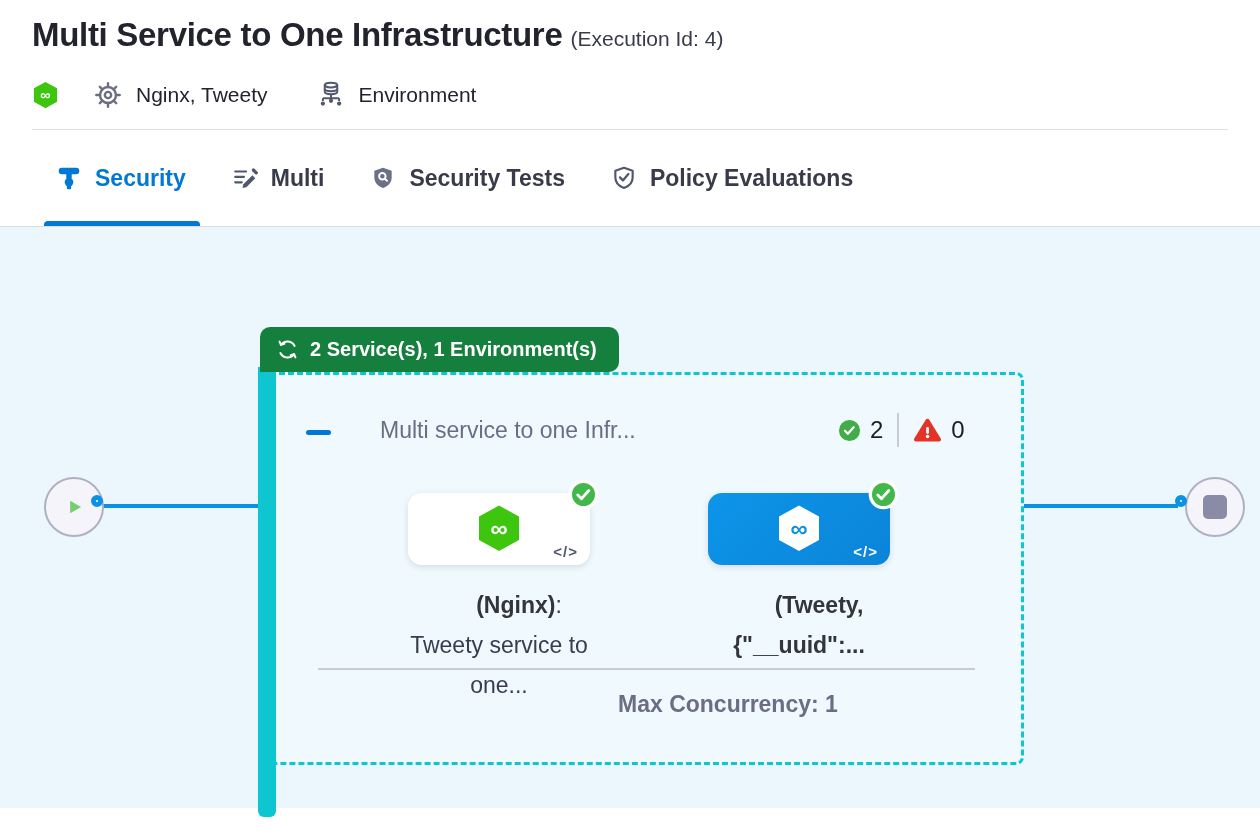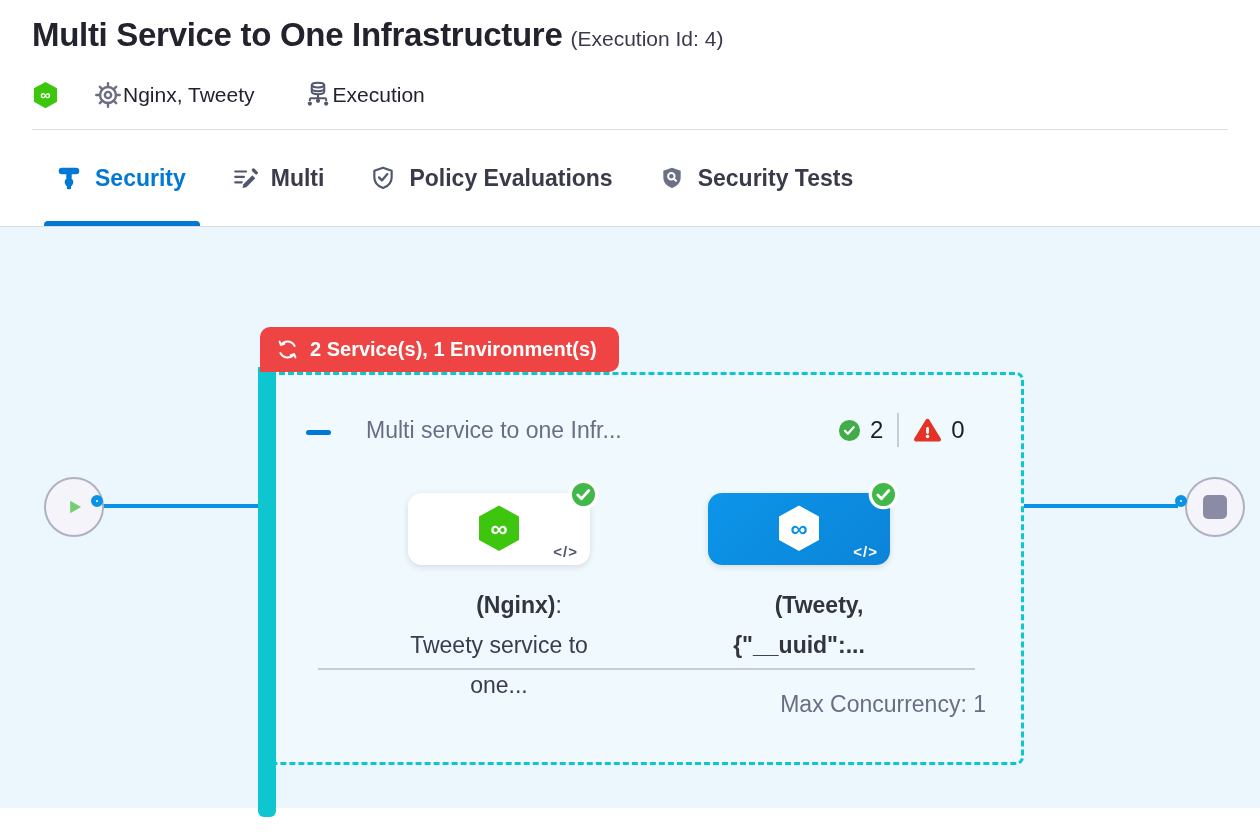"Nginx, Tweety" .meta-label { margin-left: none -> 13px }
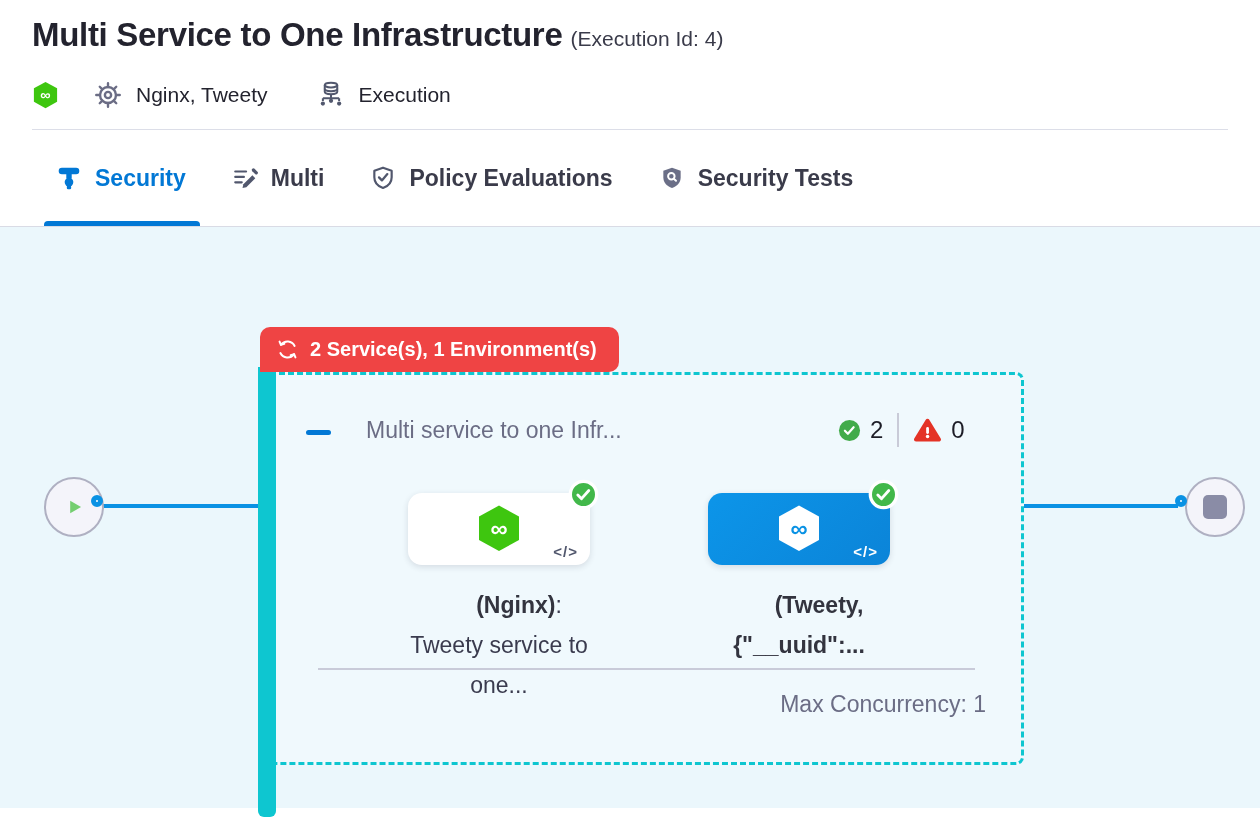"Execution" span.meta-label { text: Execution -> Environment }
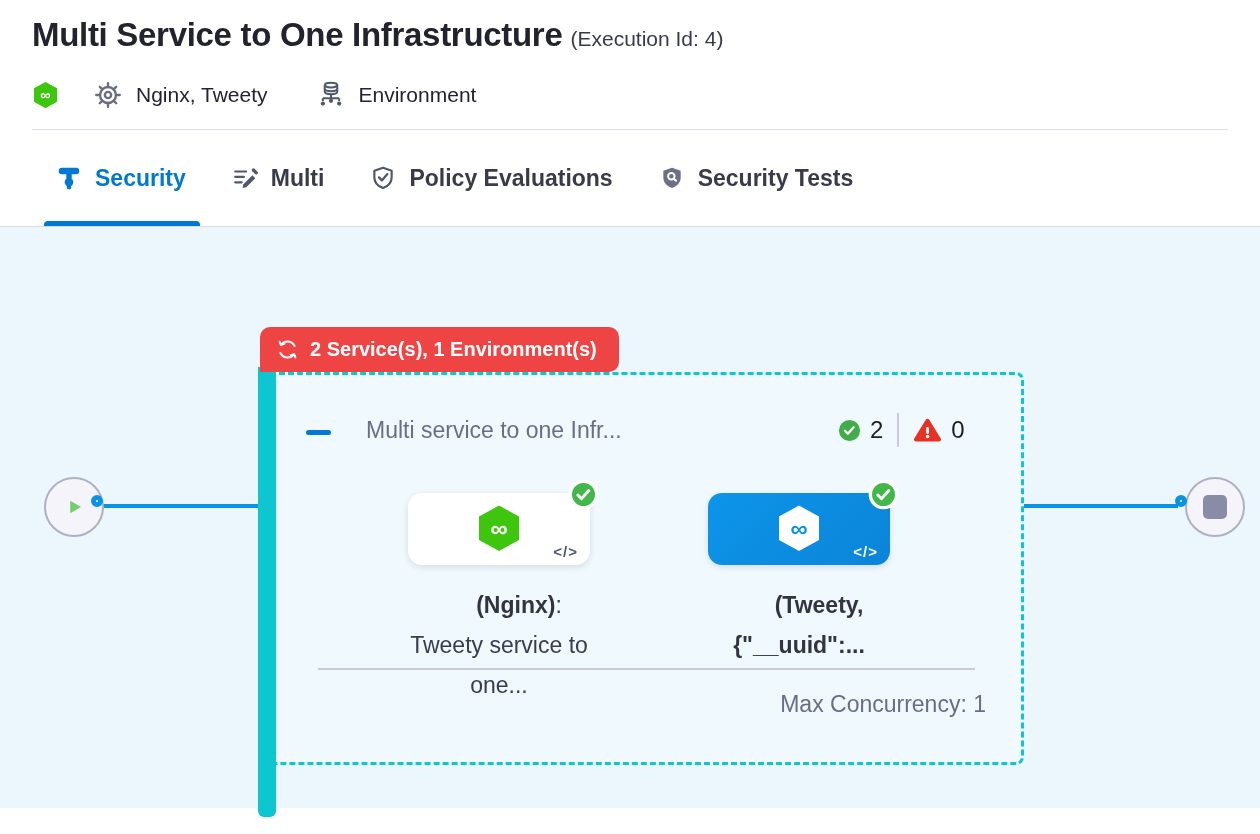"Policy Evaluations" div.tab { order: before "Security Tests" -> after "Security Tests" }
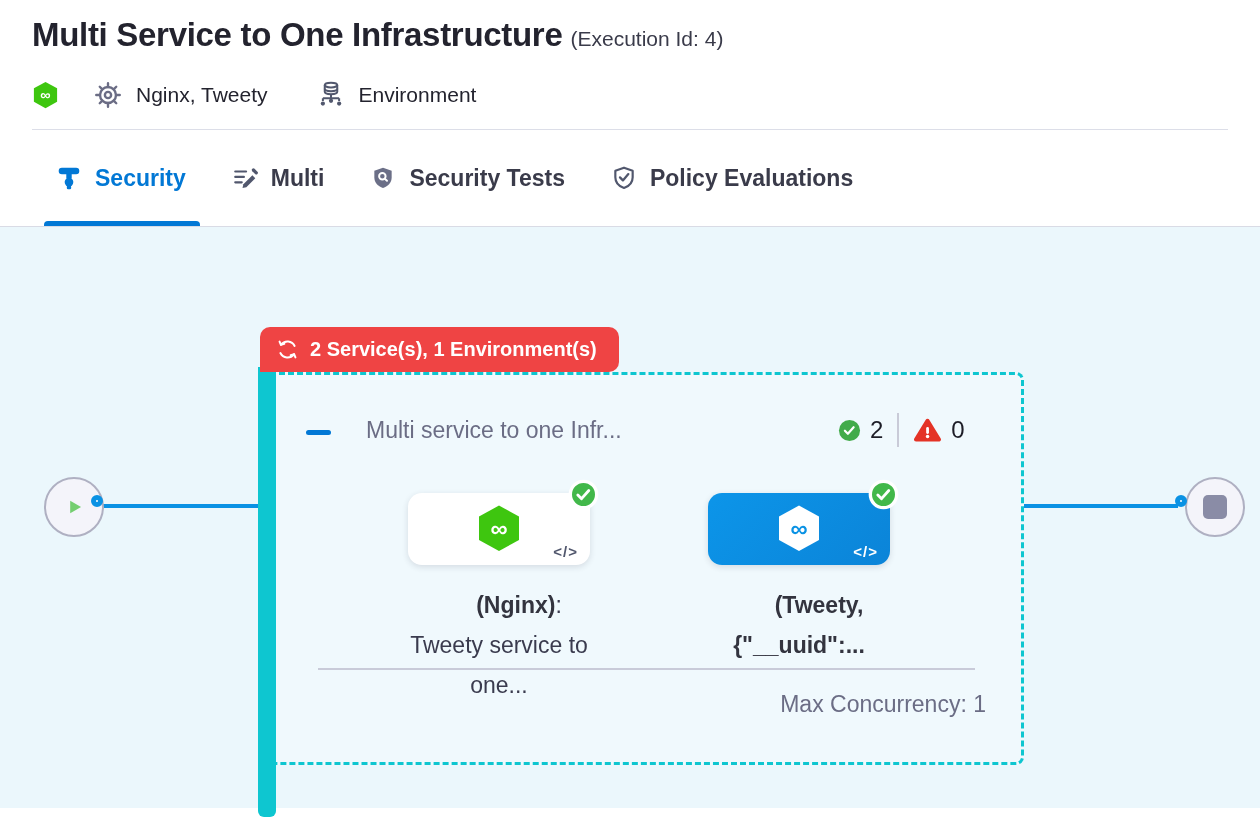"2 Service(s), 1 Environment(s)" .group-badge { background: #ef4444 -> #15803d }
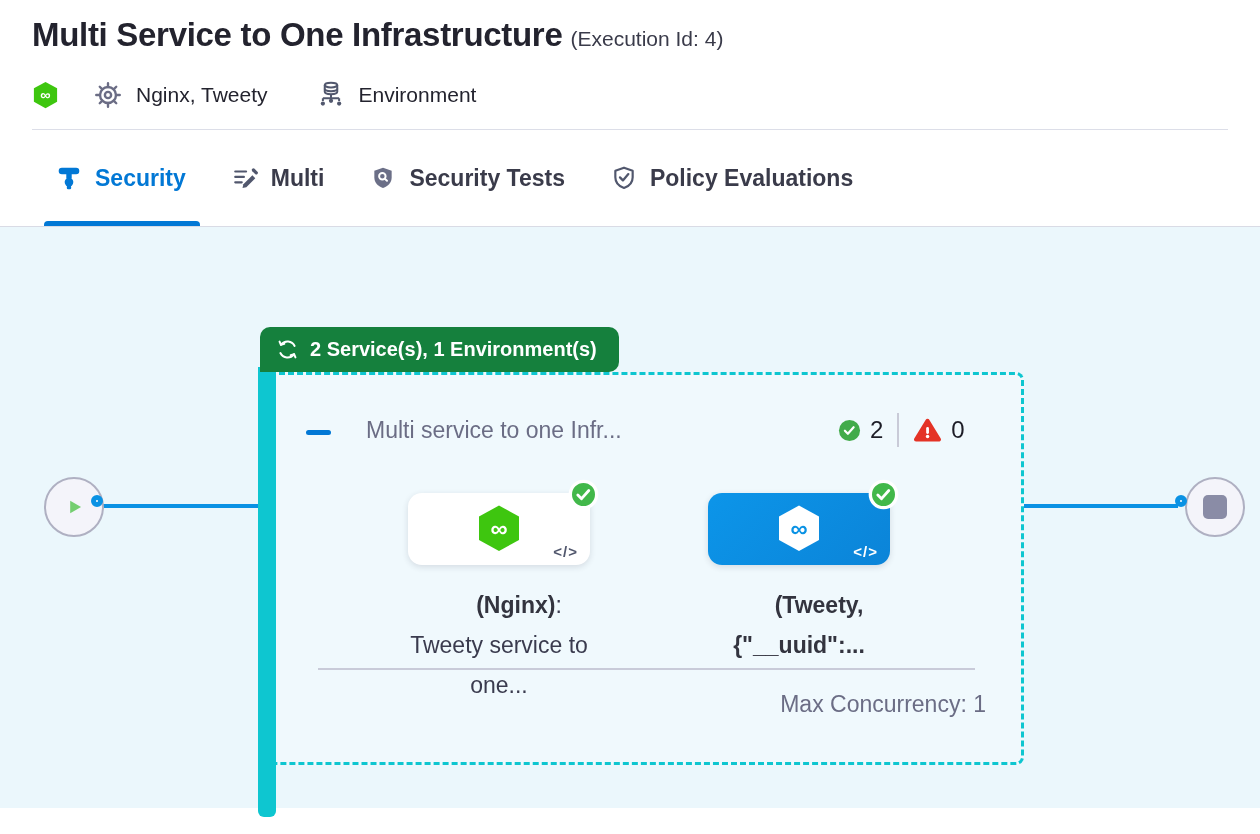"Multi service to one Infr..." .stage-name { left: 366px -> 380px }
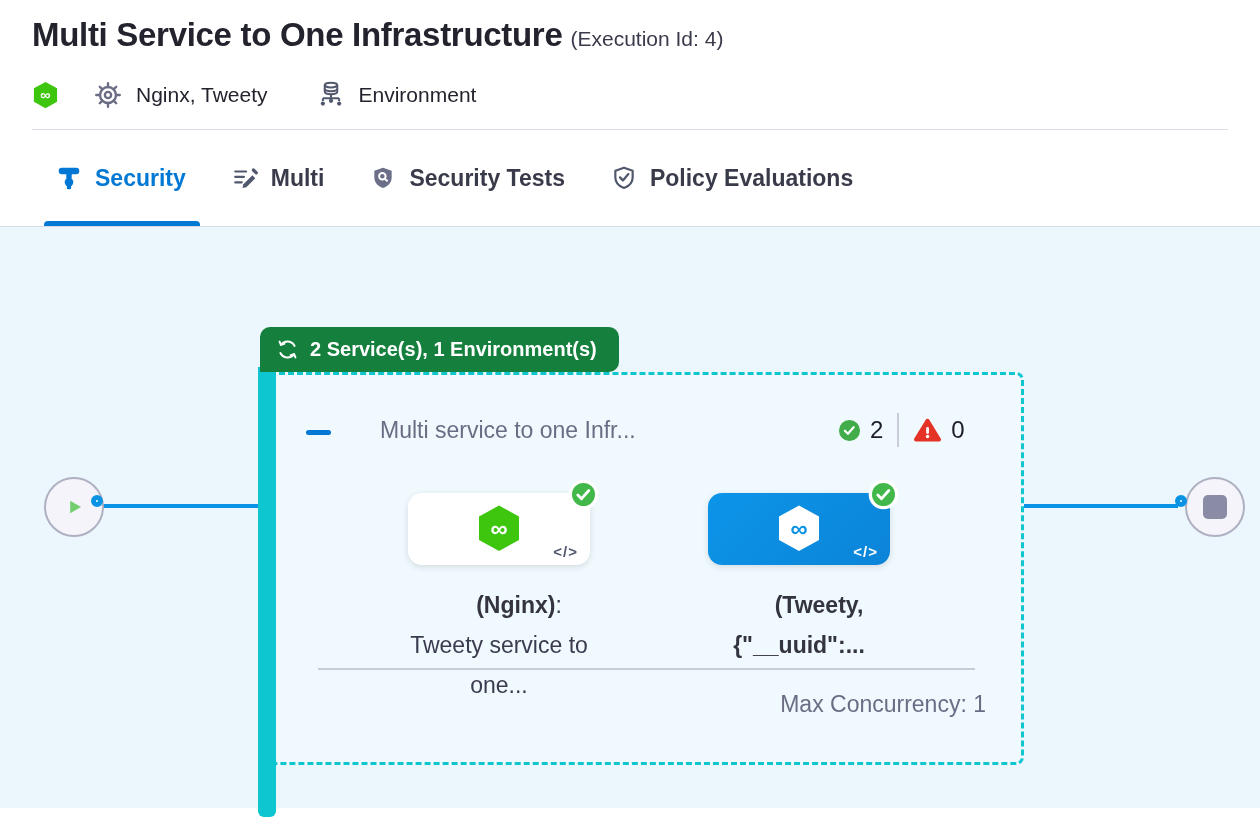"Max Concurrency: 1" .max-concurrency { font-weight: 400 -> 700; text-align: right -> none }
